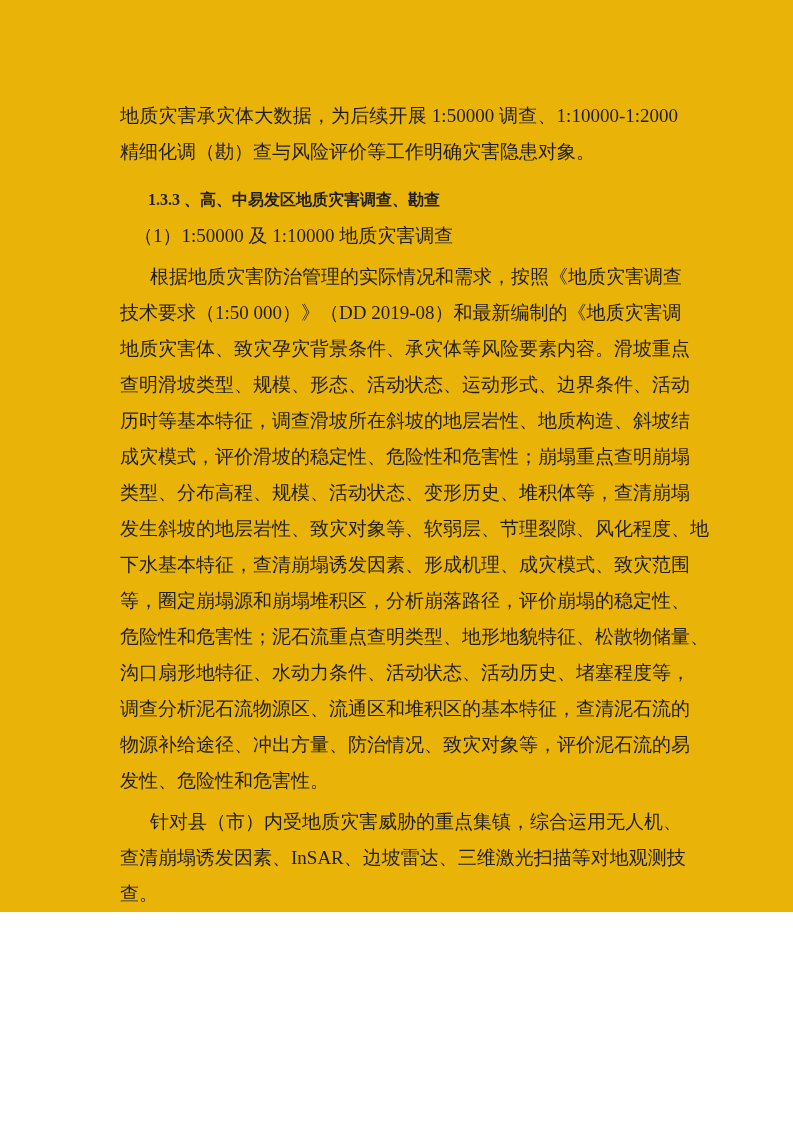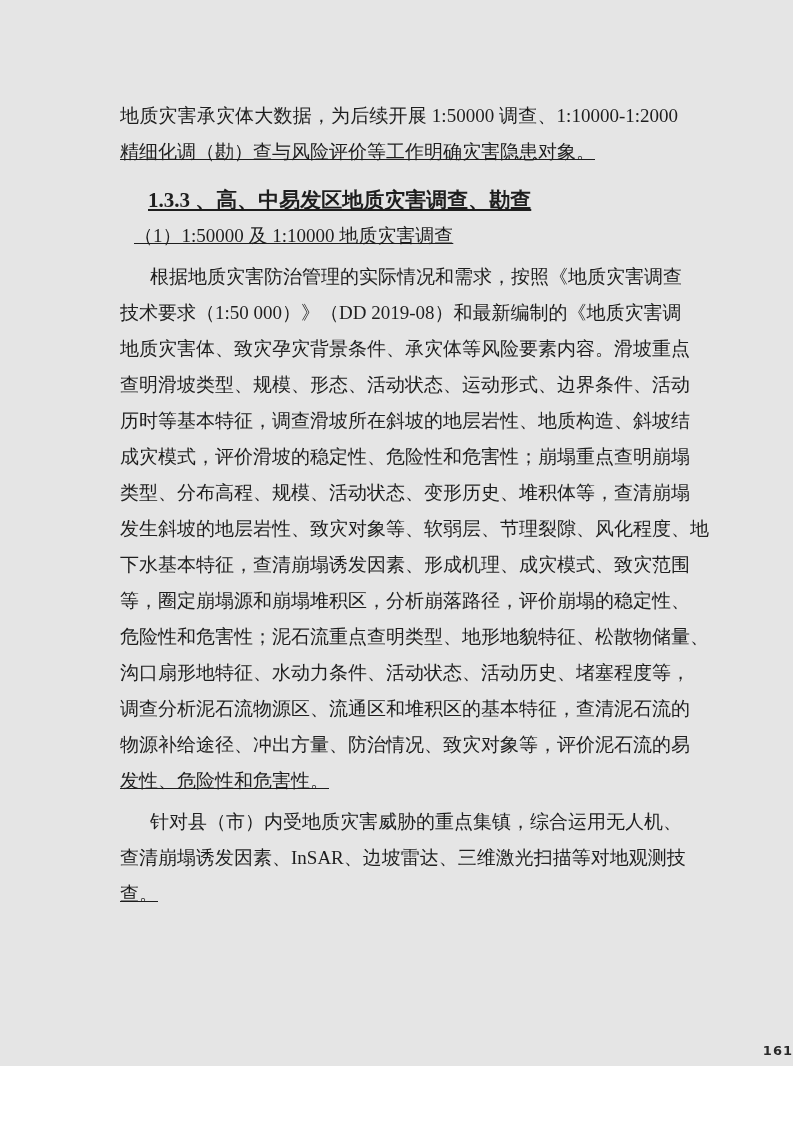"地质灾害承灾体大数据，为后续开展 1:50000" .page { background: #e5e5e5 -> #eab308; height: 1066px -> 912px }
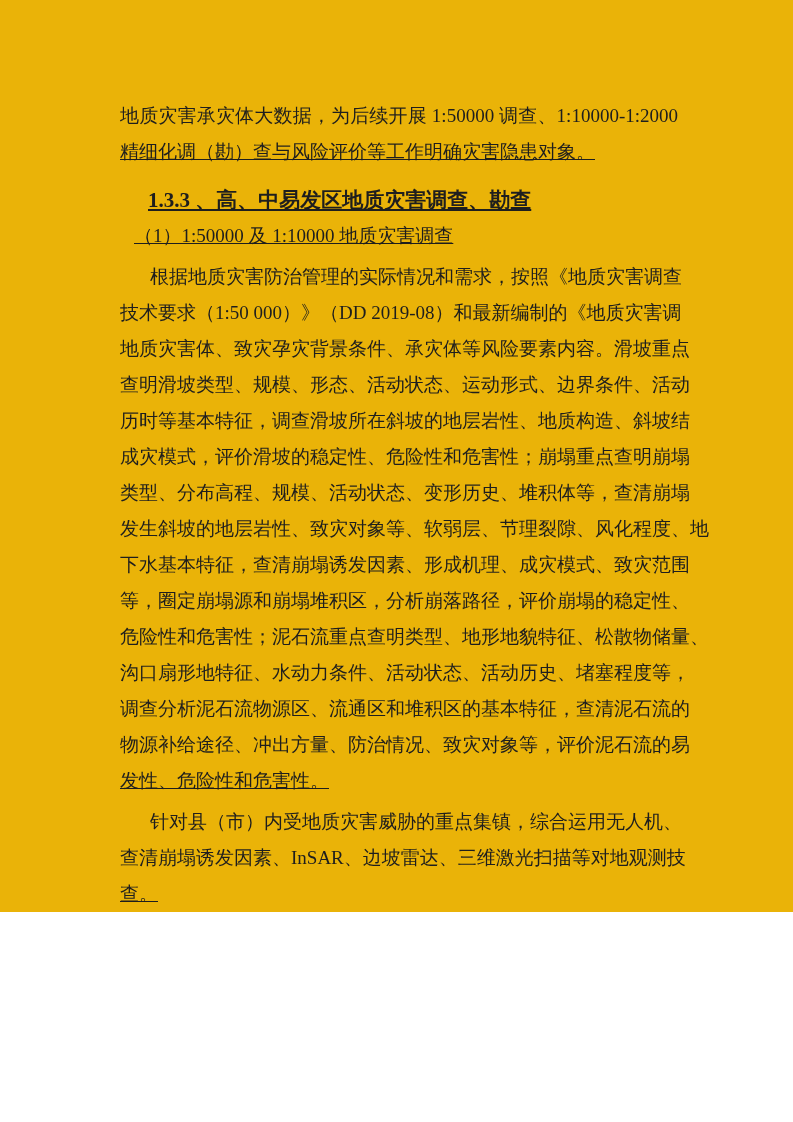"精细化调（勘）查与风险评价等工作明确灾害隐患对象。" .line.final { text-decoration: underline -> none }
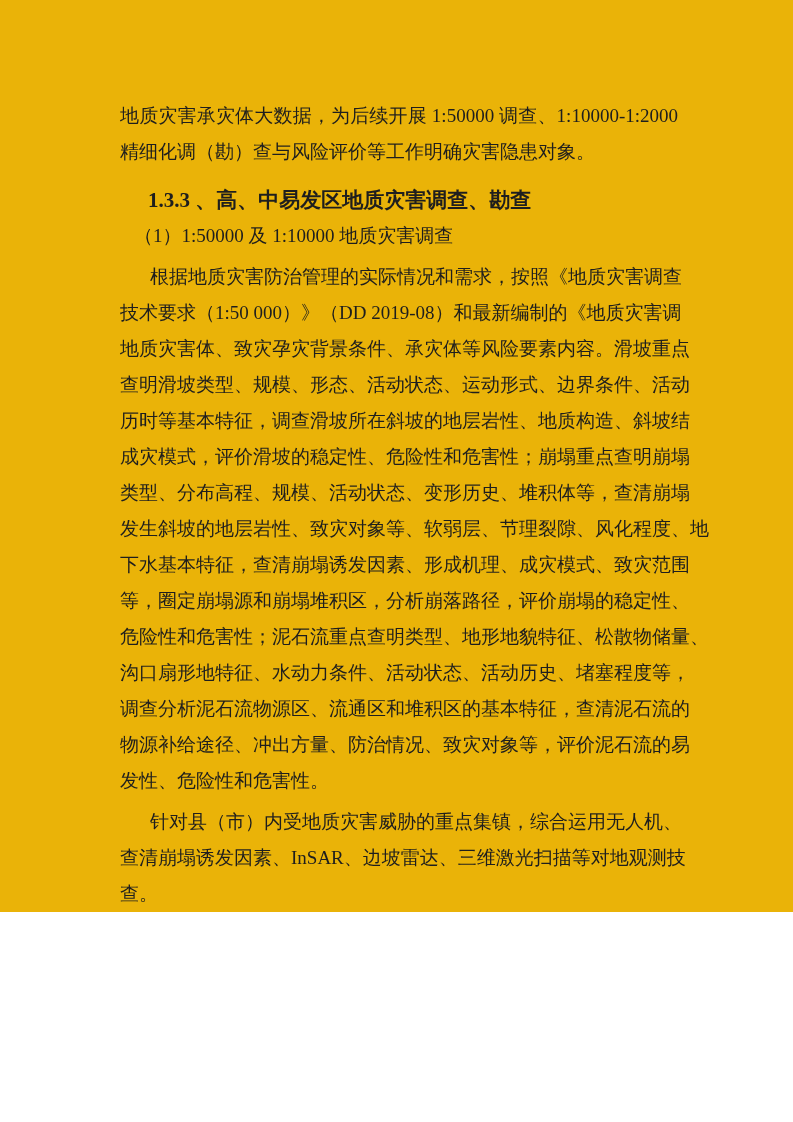"1.3.3 、高、中易发区地质灾害调查、勘查" .heading .line { font-size: 21px -> 16px }
